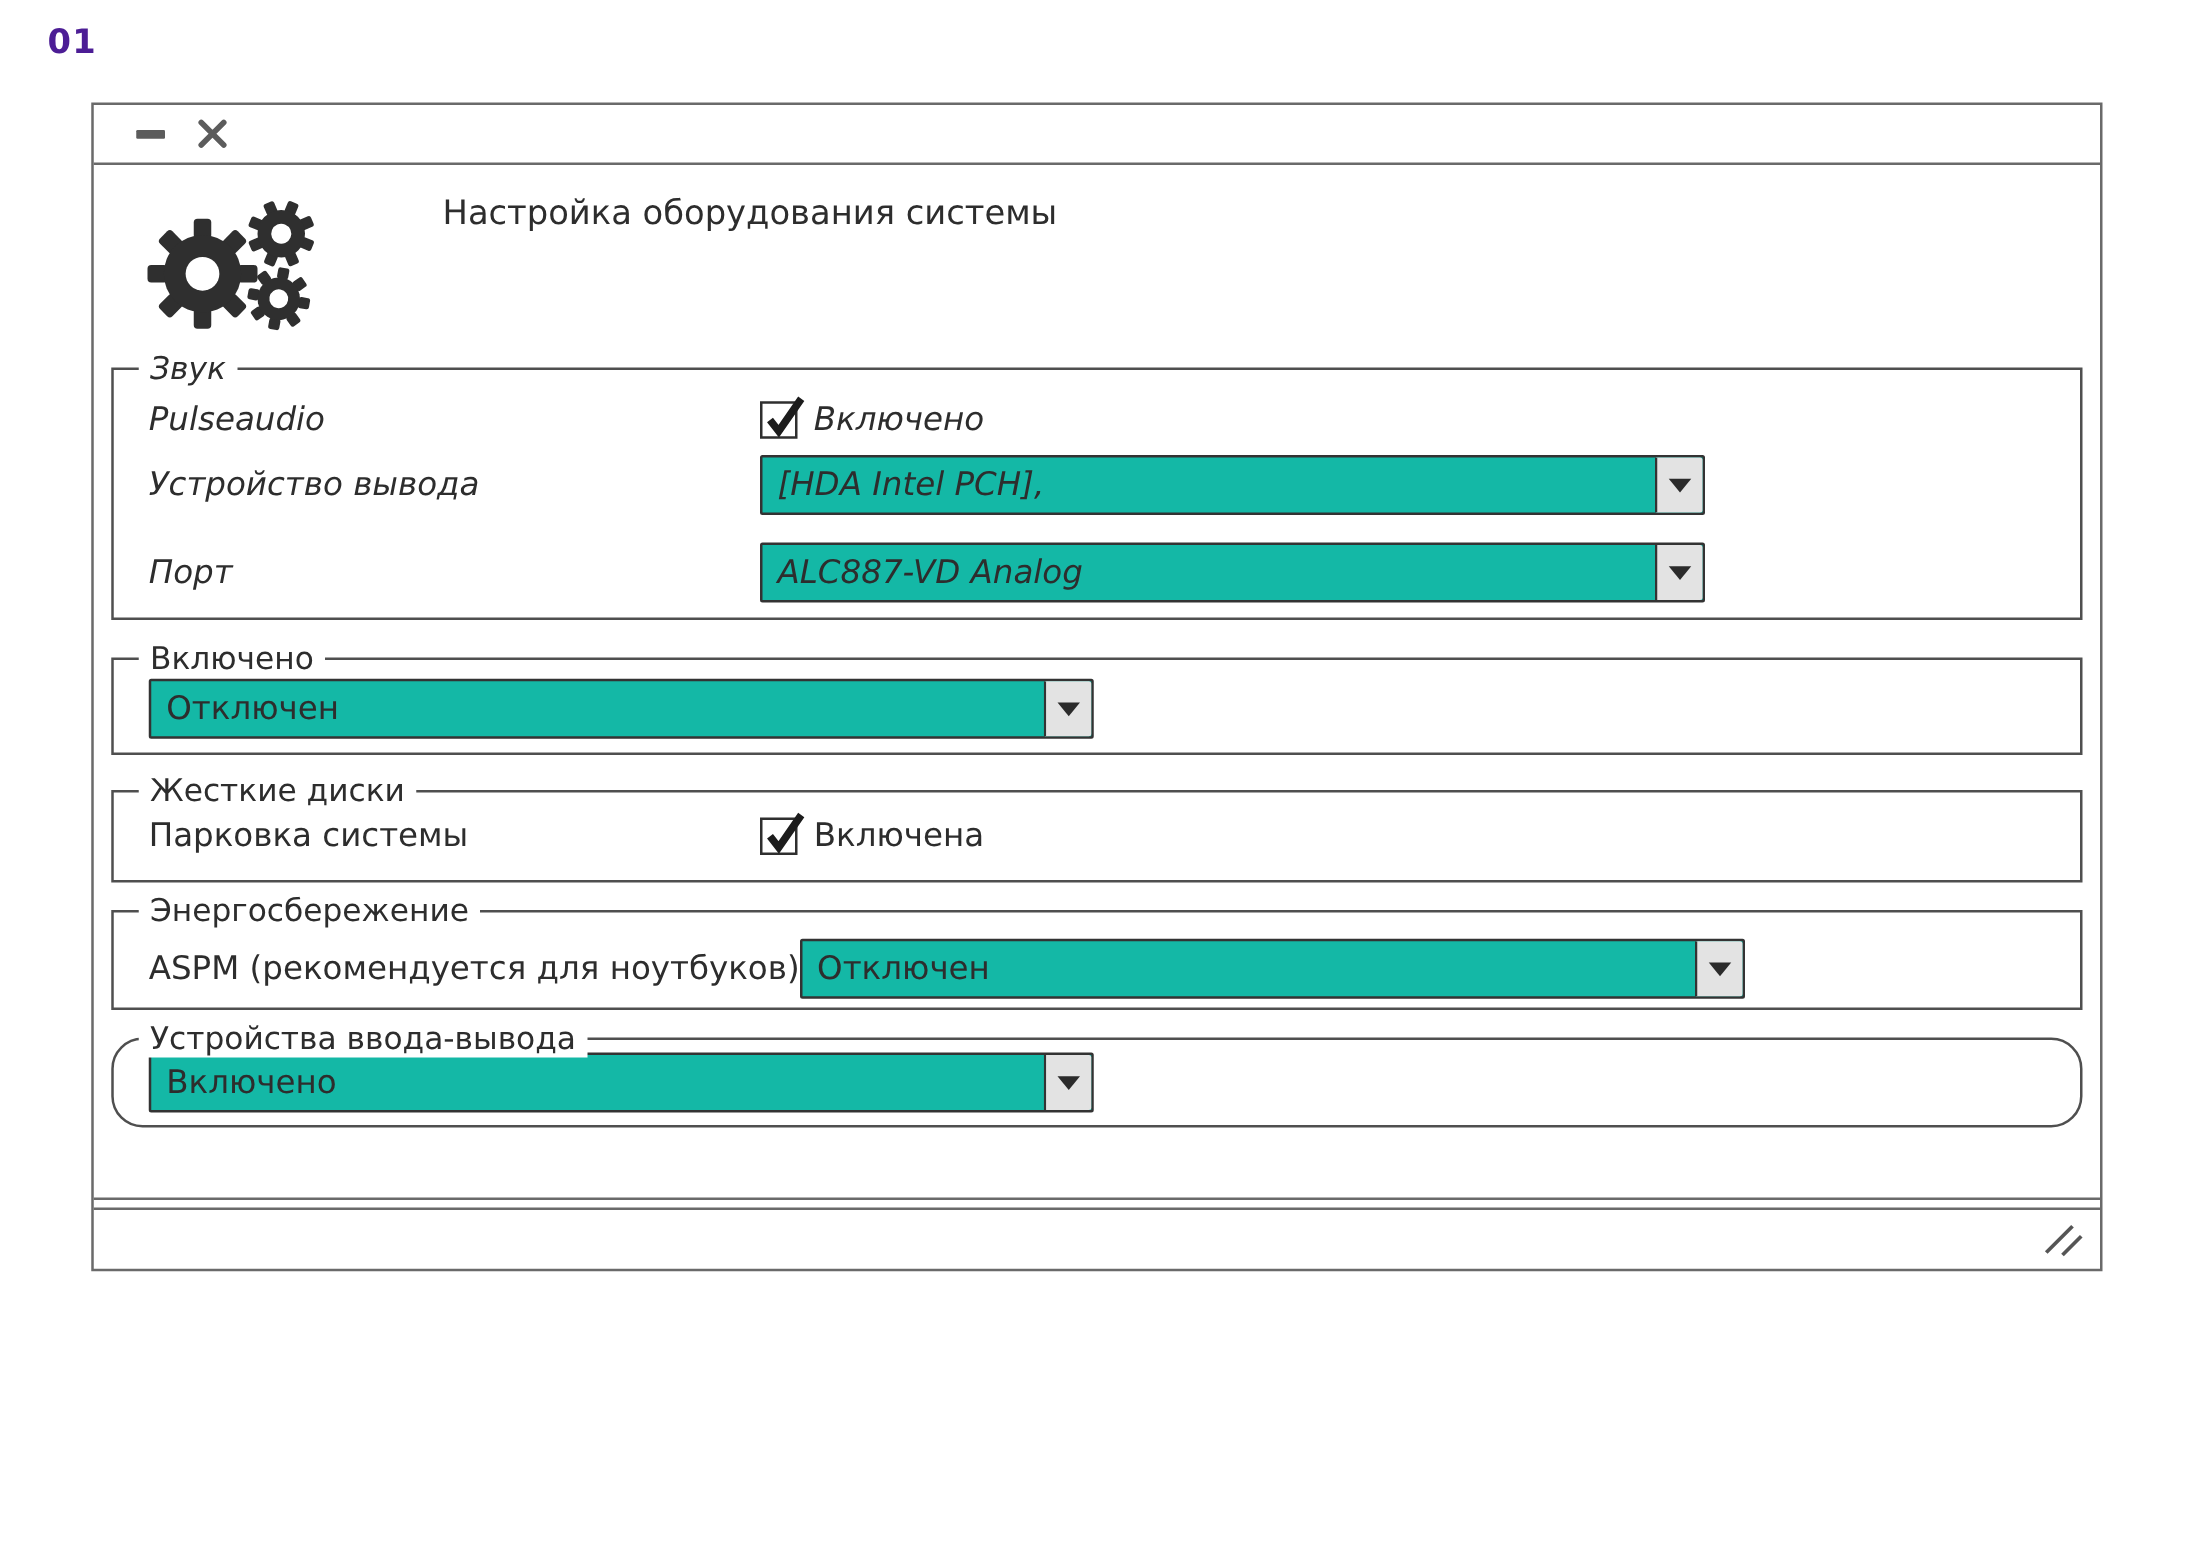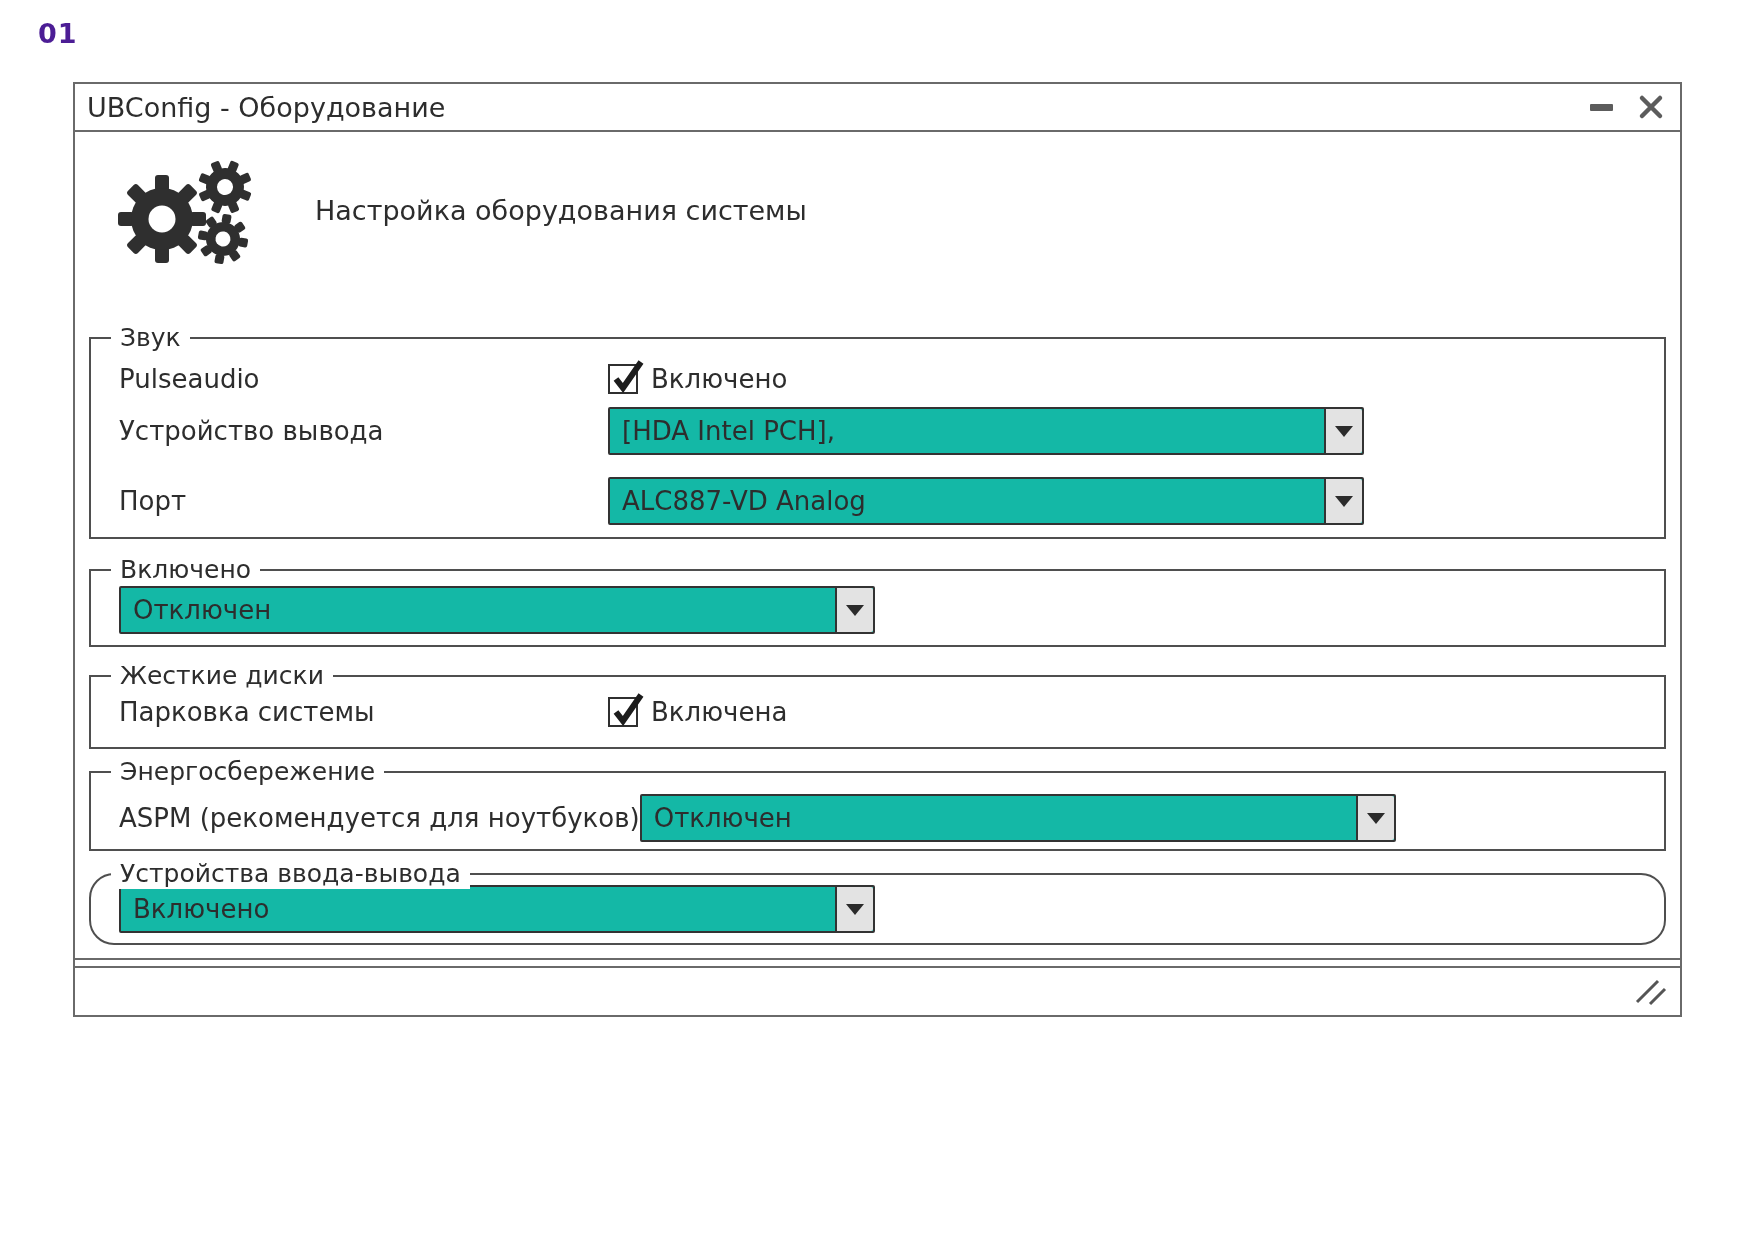"UBConfig - Оборудование" span.title { html: <span>UBConfig - Оборудование</span> -> none }
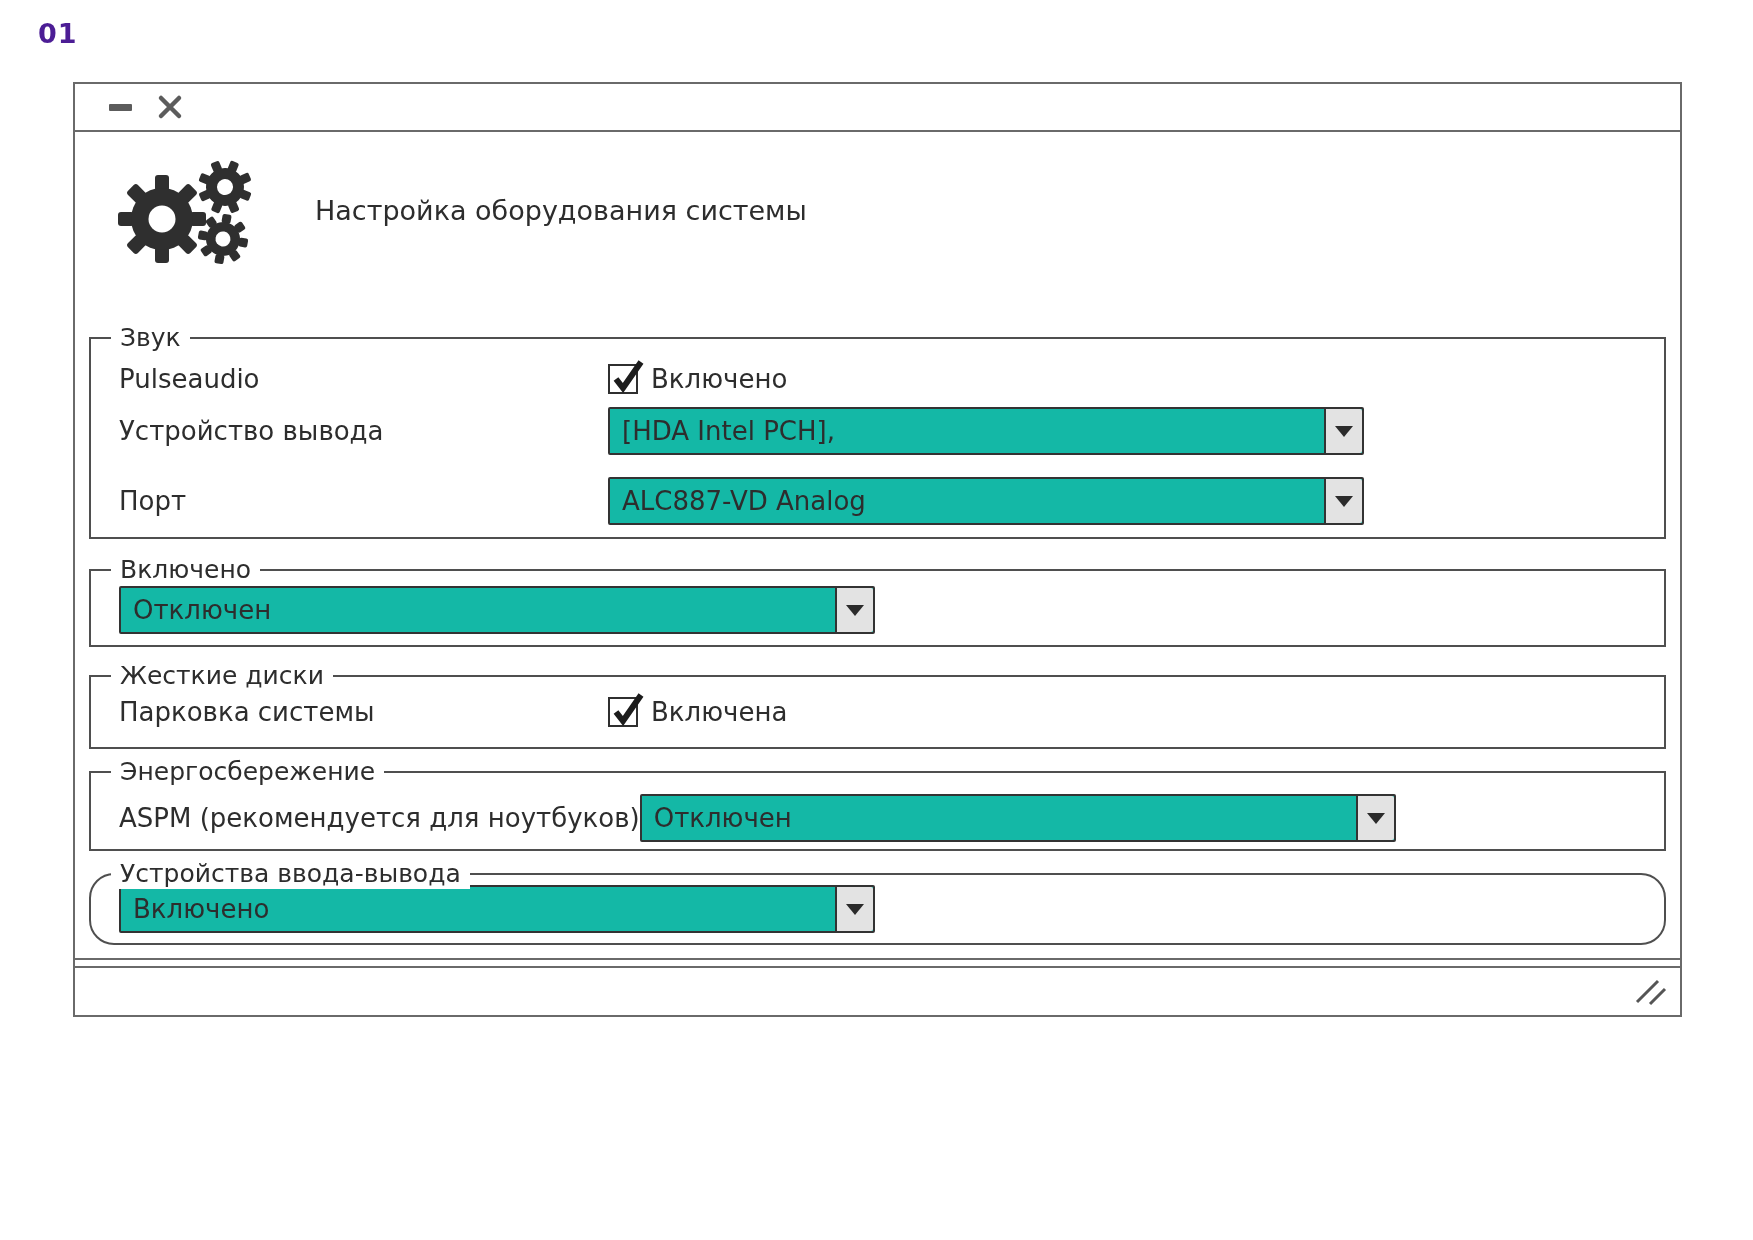"Настройка оборудования системы" .icon-row { align-items: center -> none; gap: none -> 39px }
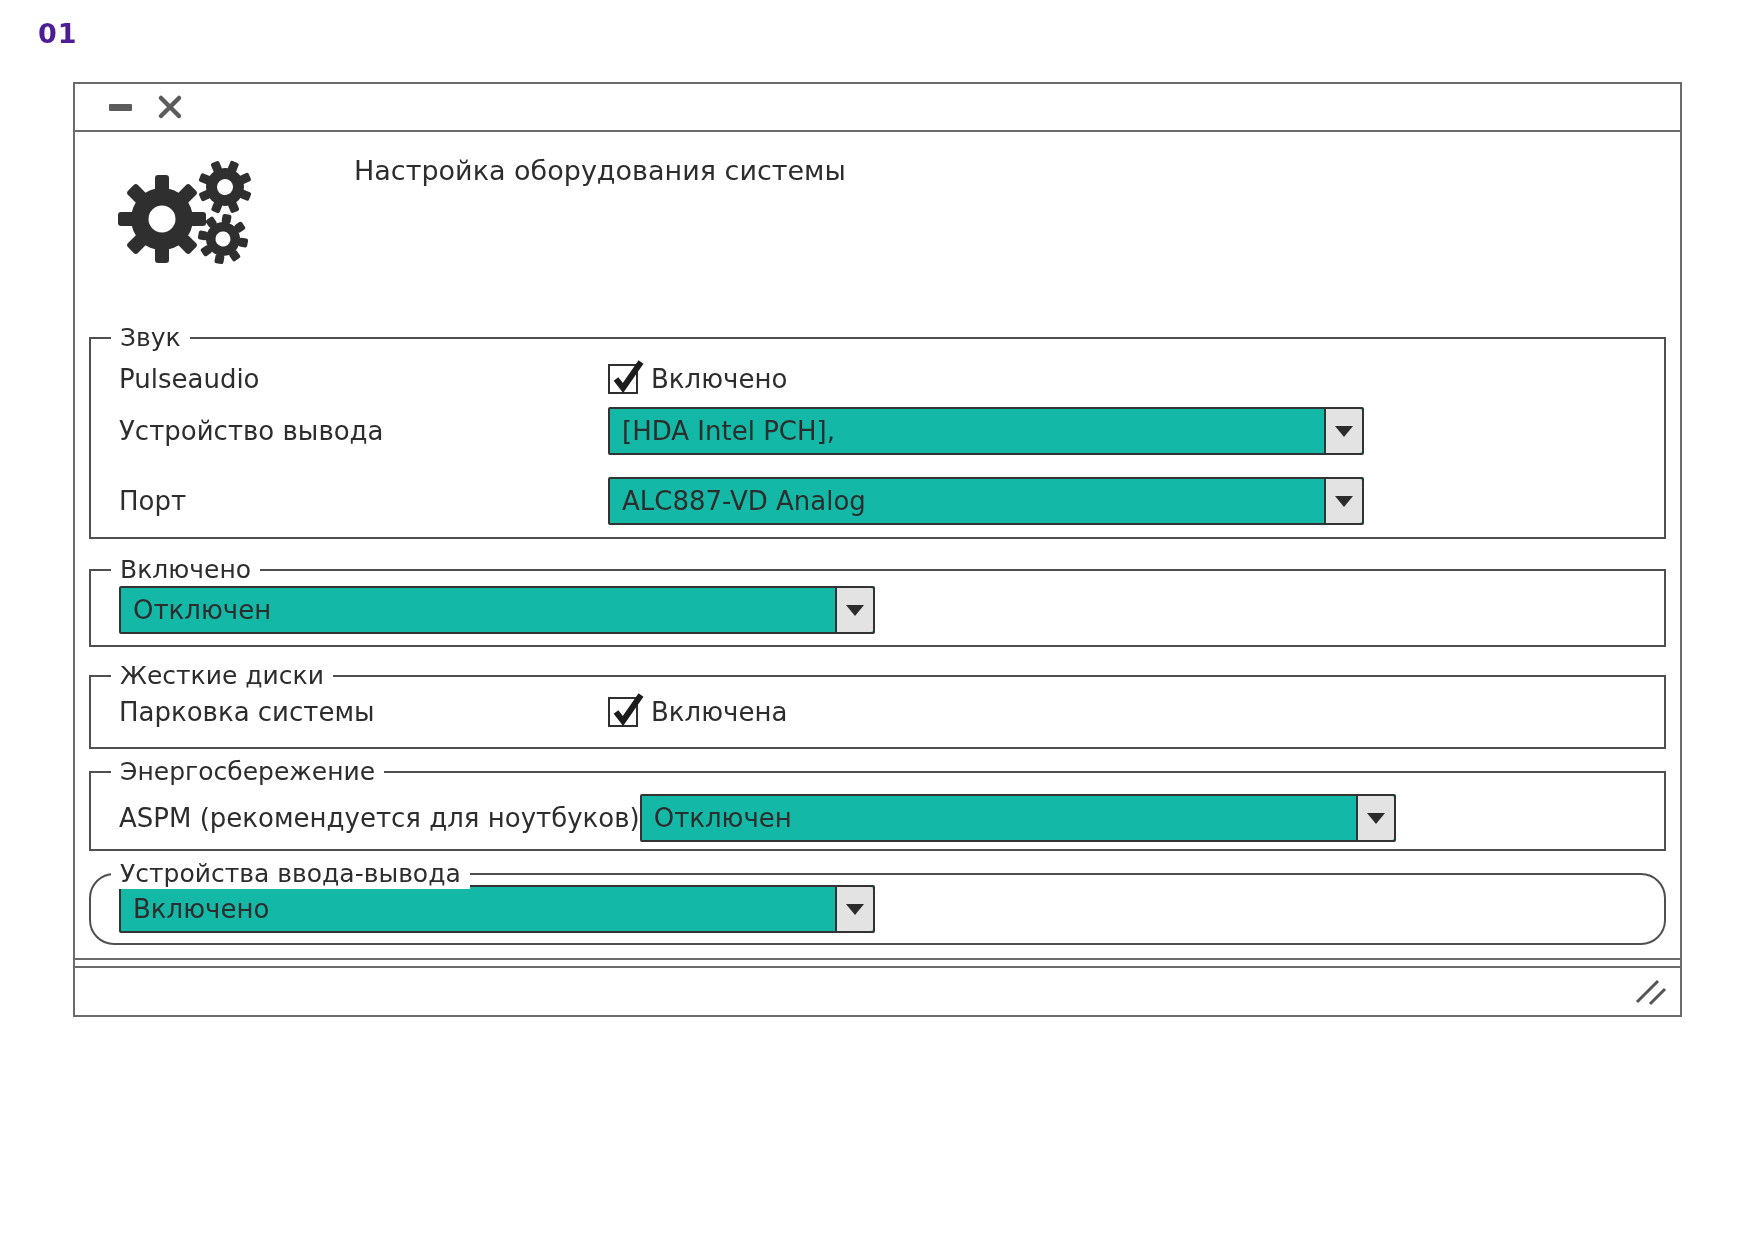"Звук" .g-sound { font-style: none -> italic; margin-top: 72px -> 29px }
